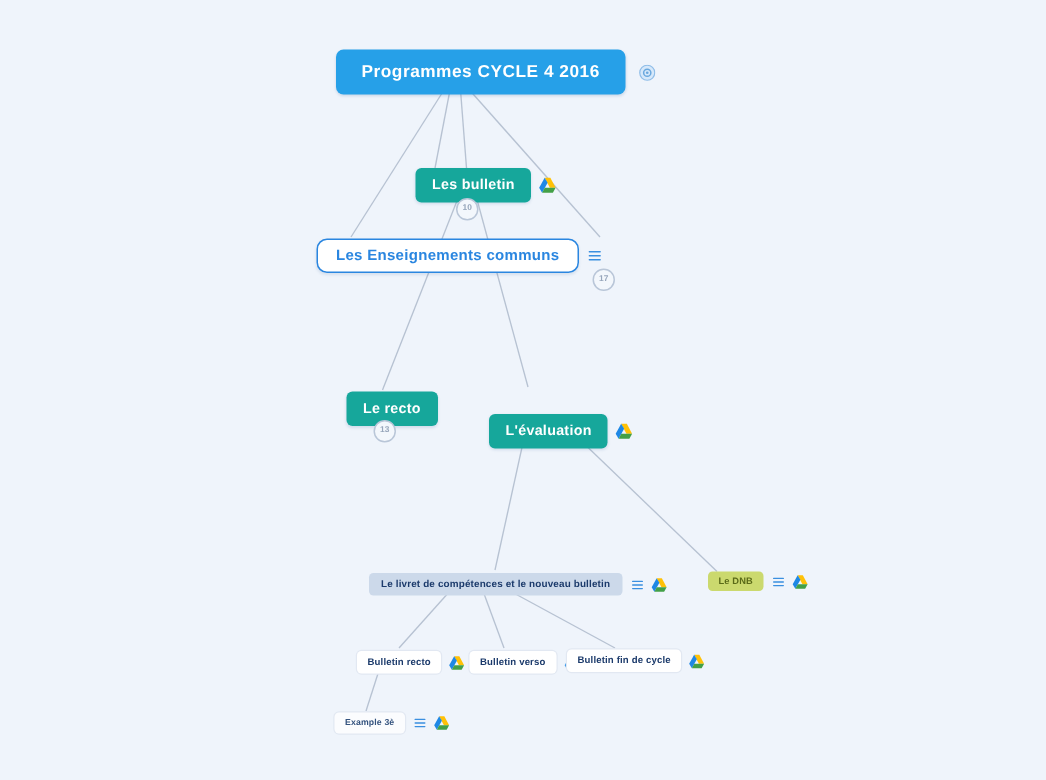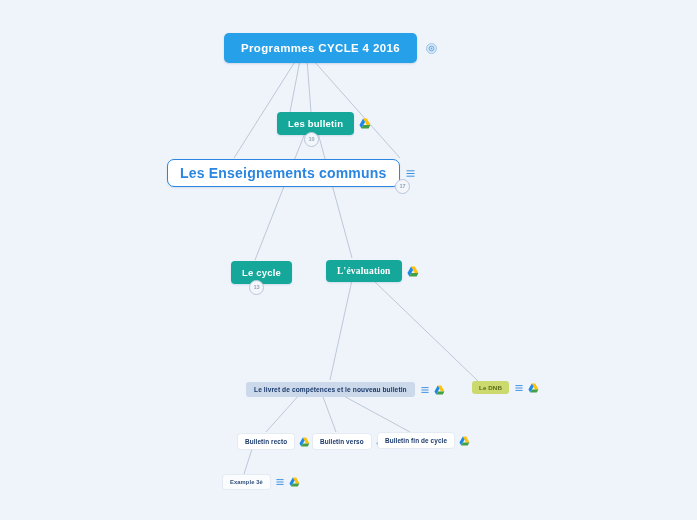"Les Enseignements communs" .box.outline { font-size: 14px -> 10px; margin-left: none -> 44px }
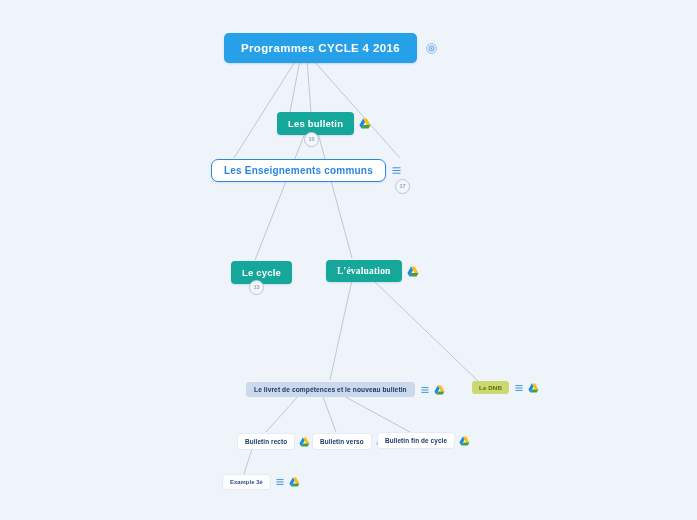"Le cycle" span { text: cycle -> recto }
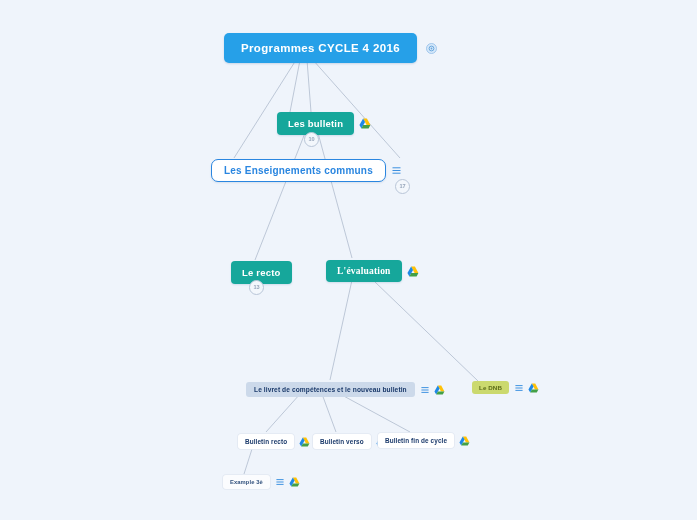"L'évaluation" div.node { font-family: Liberation Serif, serif -> none; top: 260px -> 276px }
